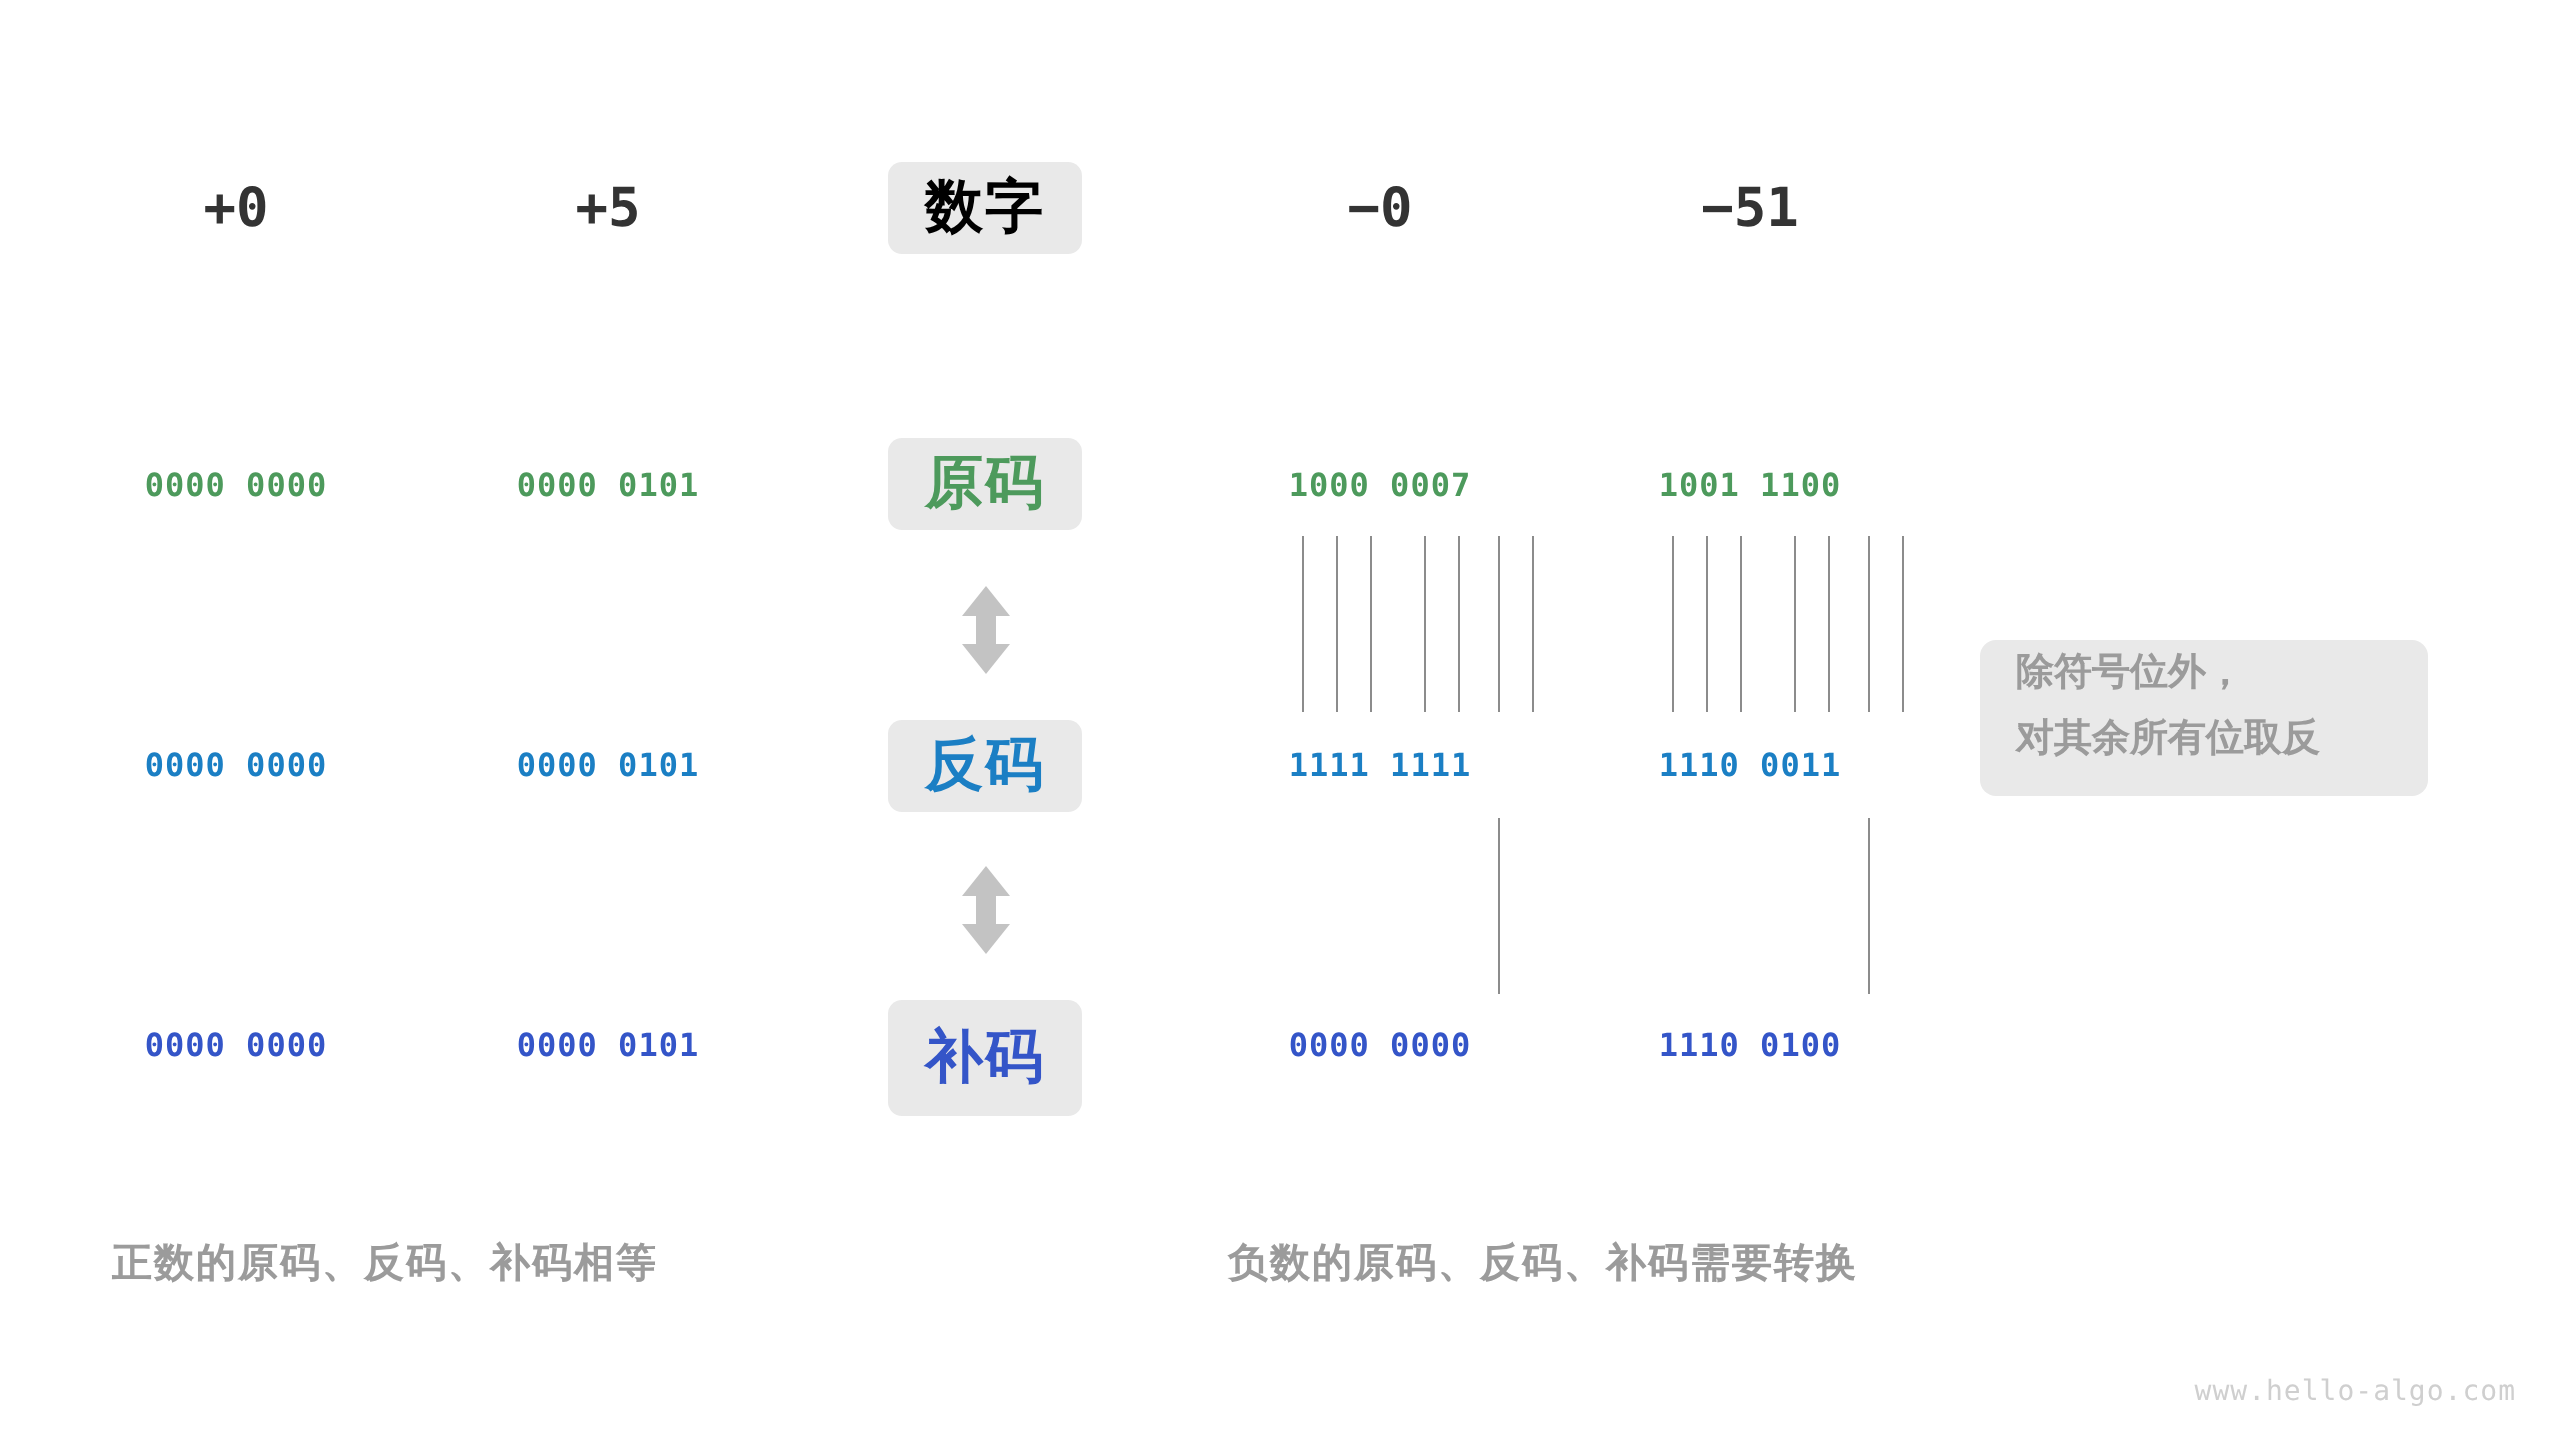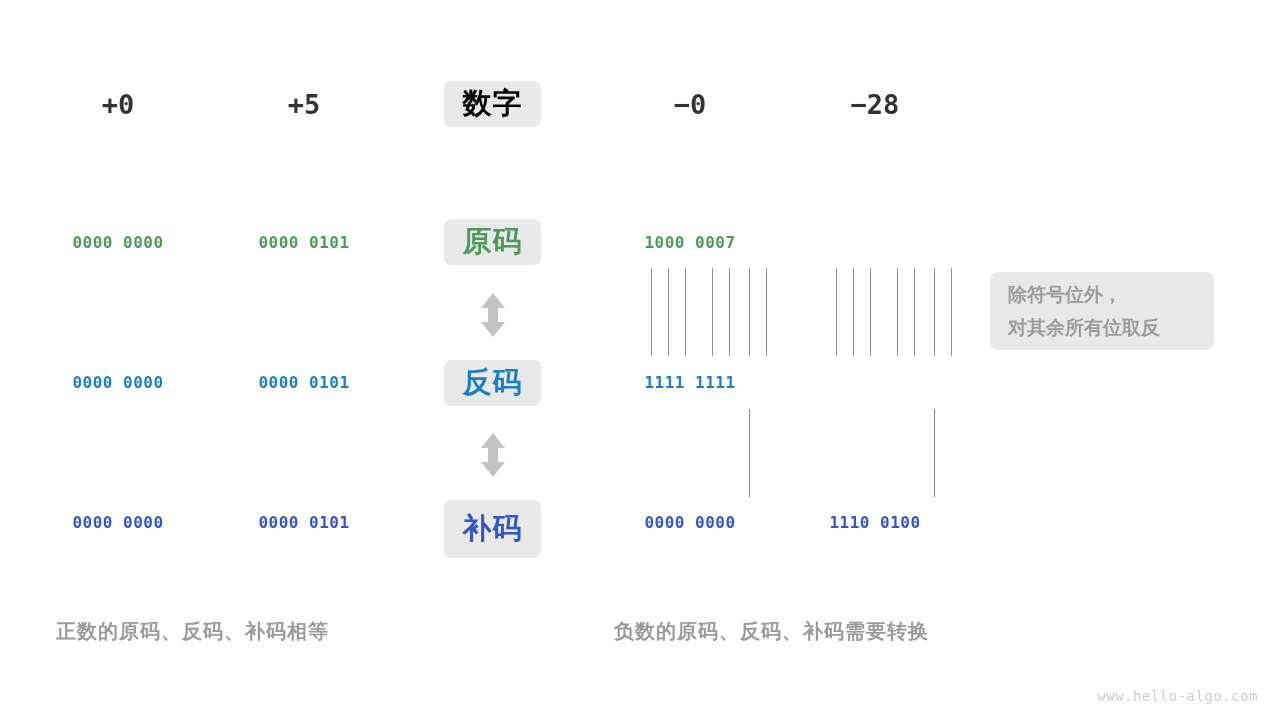"−28" div.cell { text: 28 -> 51 }
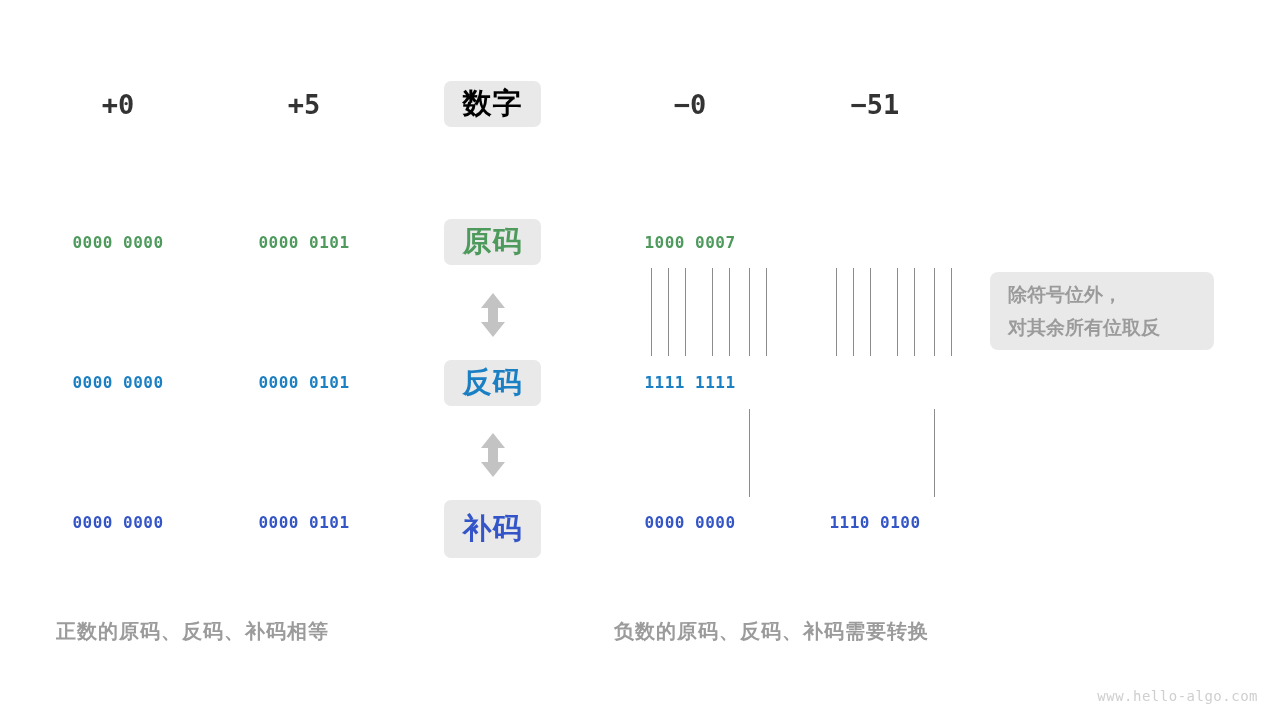"1001 1100" div.cell { html: none -> <div>1001 1100</div> }
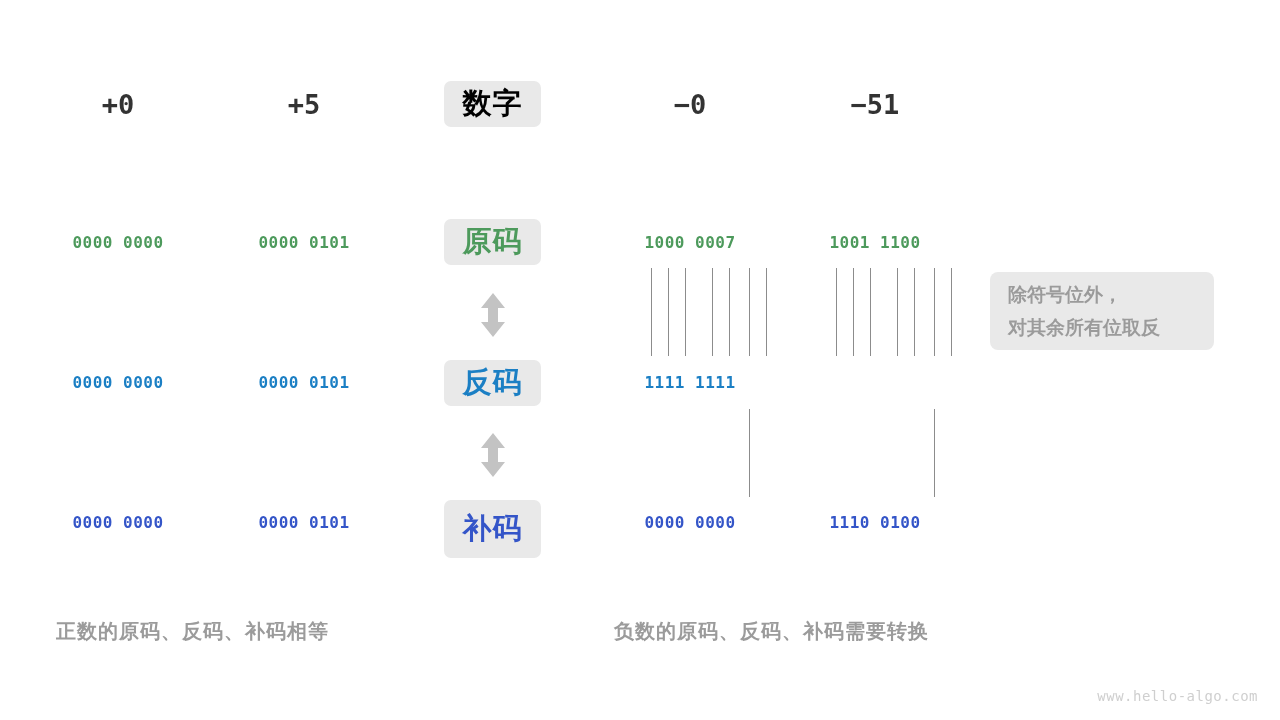"除符号位外，" .note { justify-content: center -> none; margin-top: none -> 48px; padding: 18px 18px -> 0 18px }
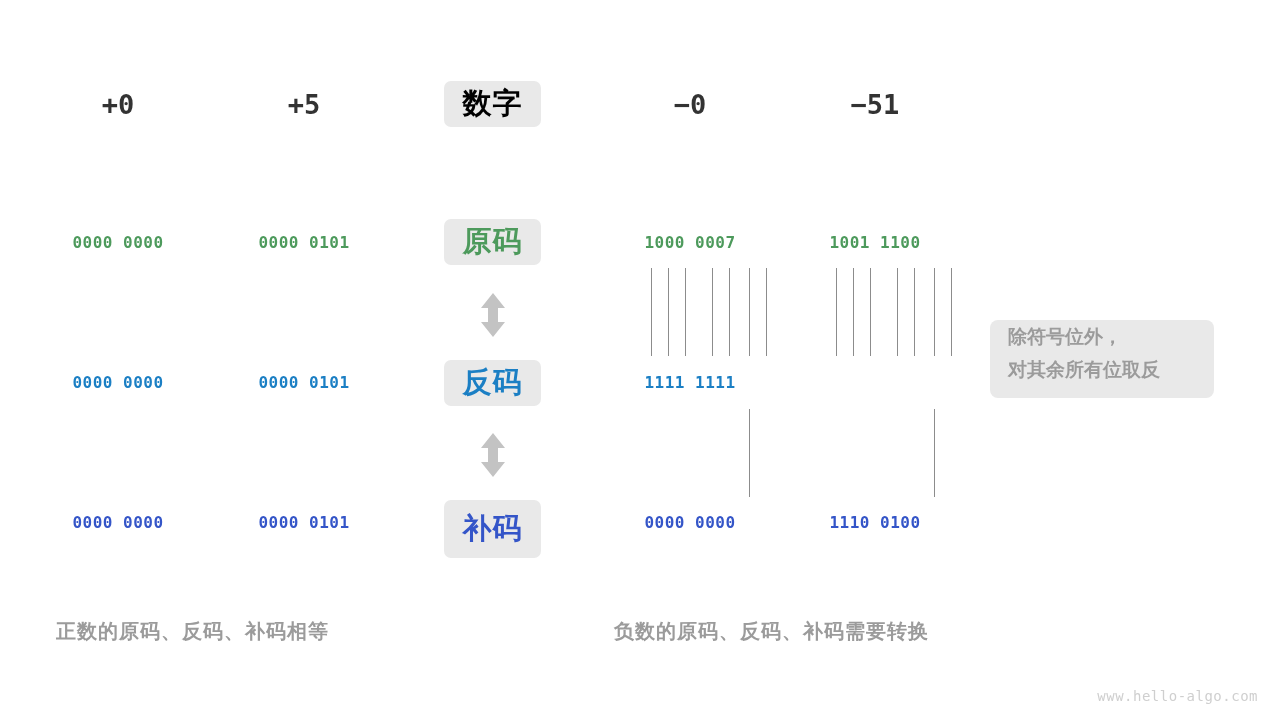"1110 0011" div.cell { html: none -> <div>1110 0011</div> }
